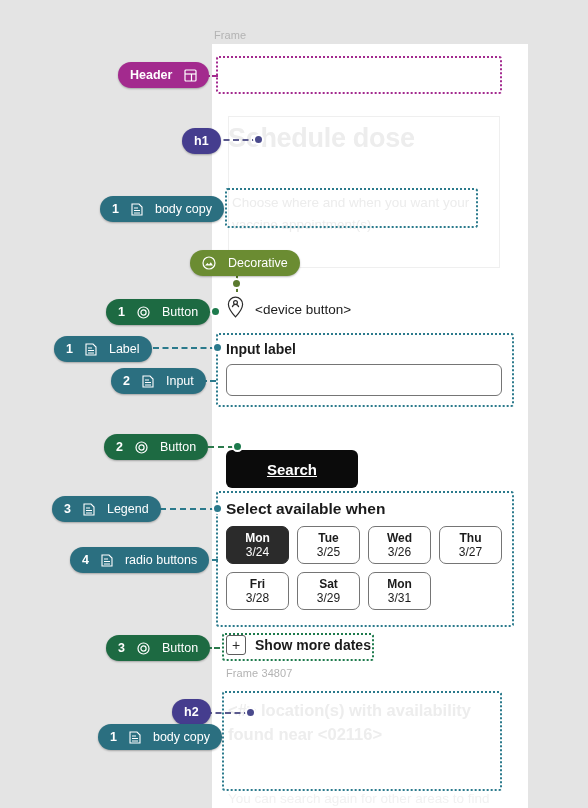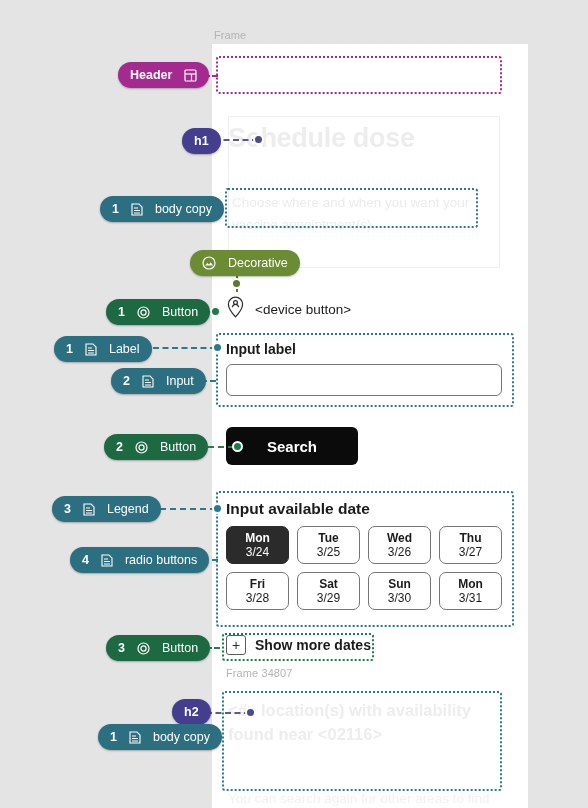"Search" .search-btn { text-decoration: none -> underline; top: 427px -> 450px }
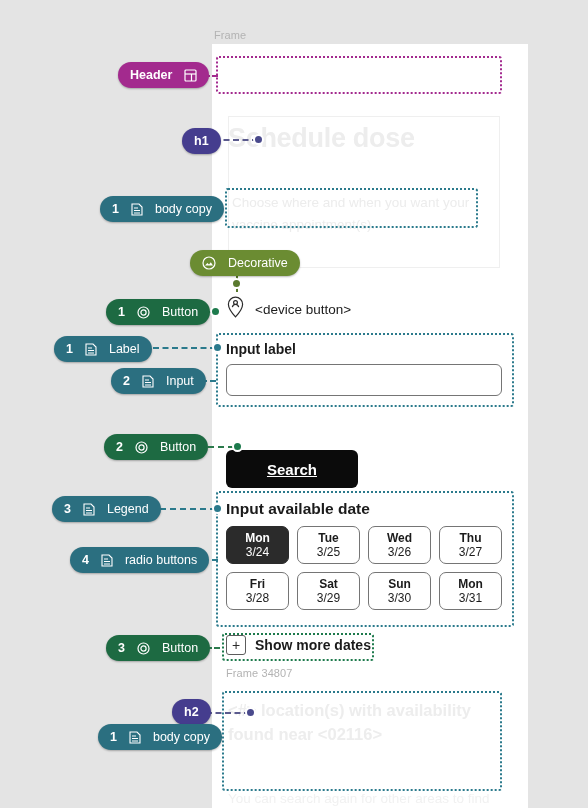"Input available date" div.legend { text: Input available date -> Select available when }
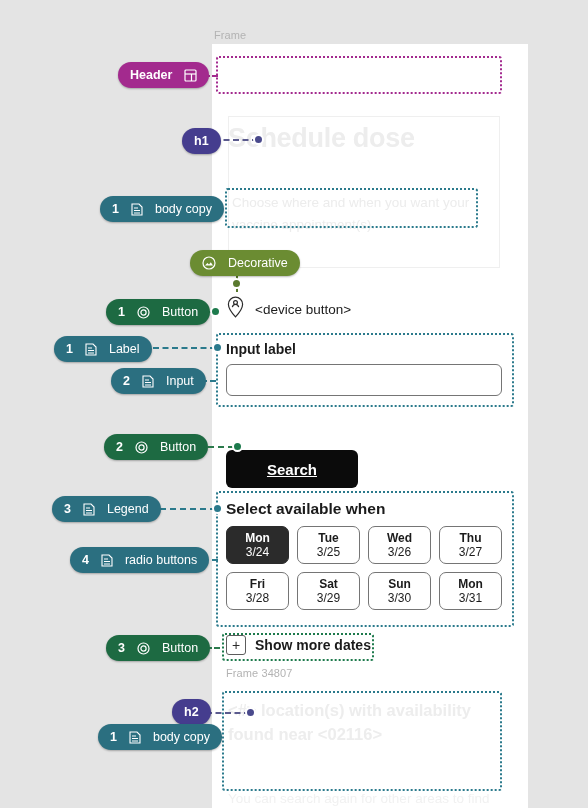"Sun" div.date-chip { html: <div> <span>Sun</span> <span>3/30</span> </div> -> none }
